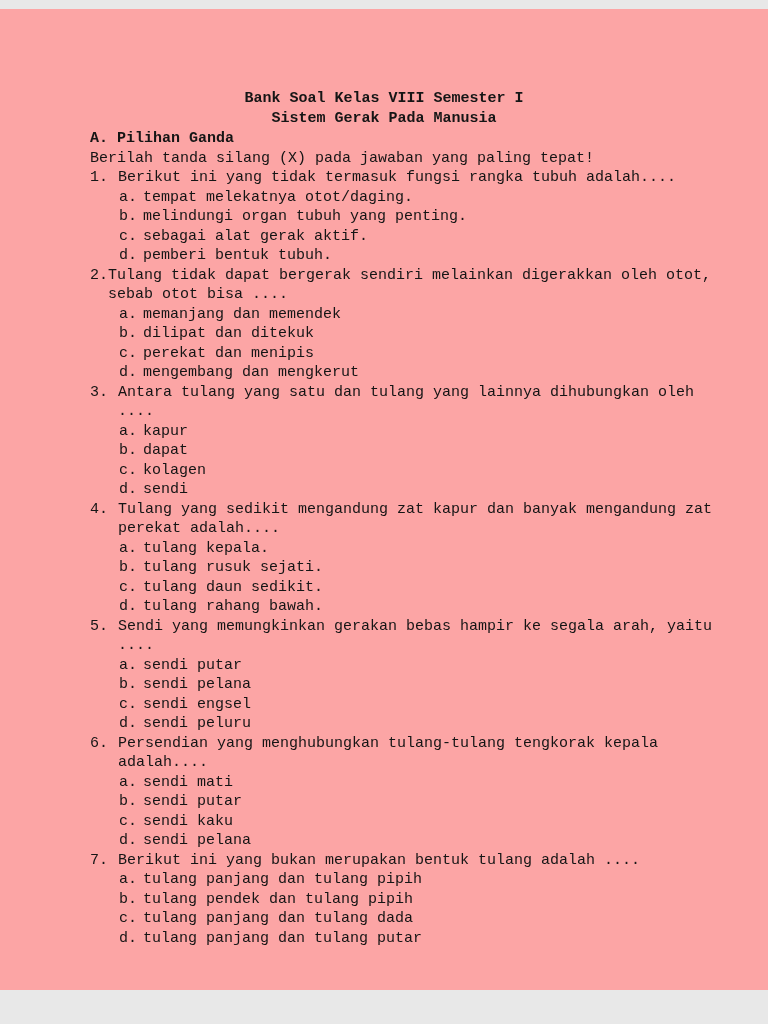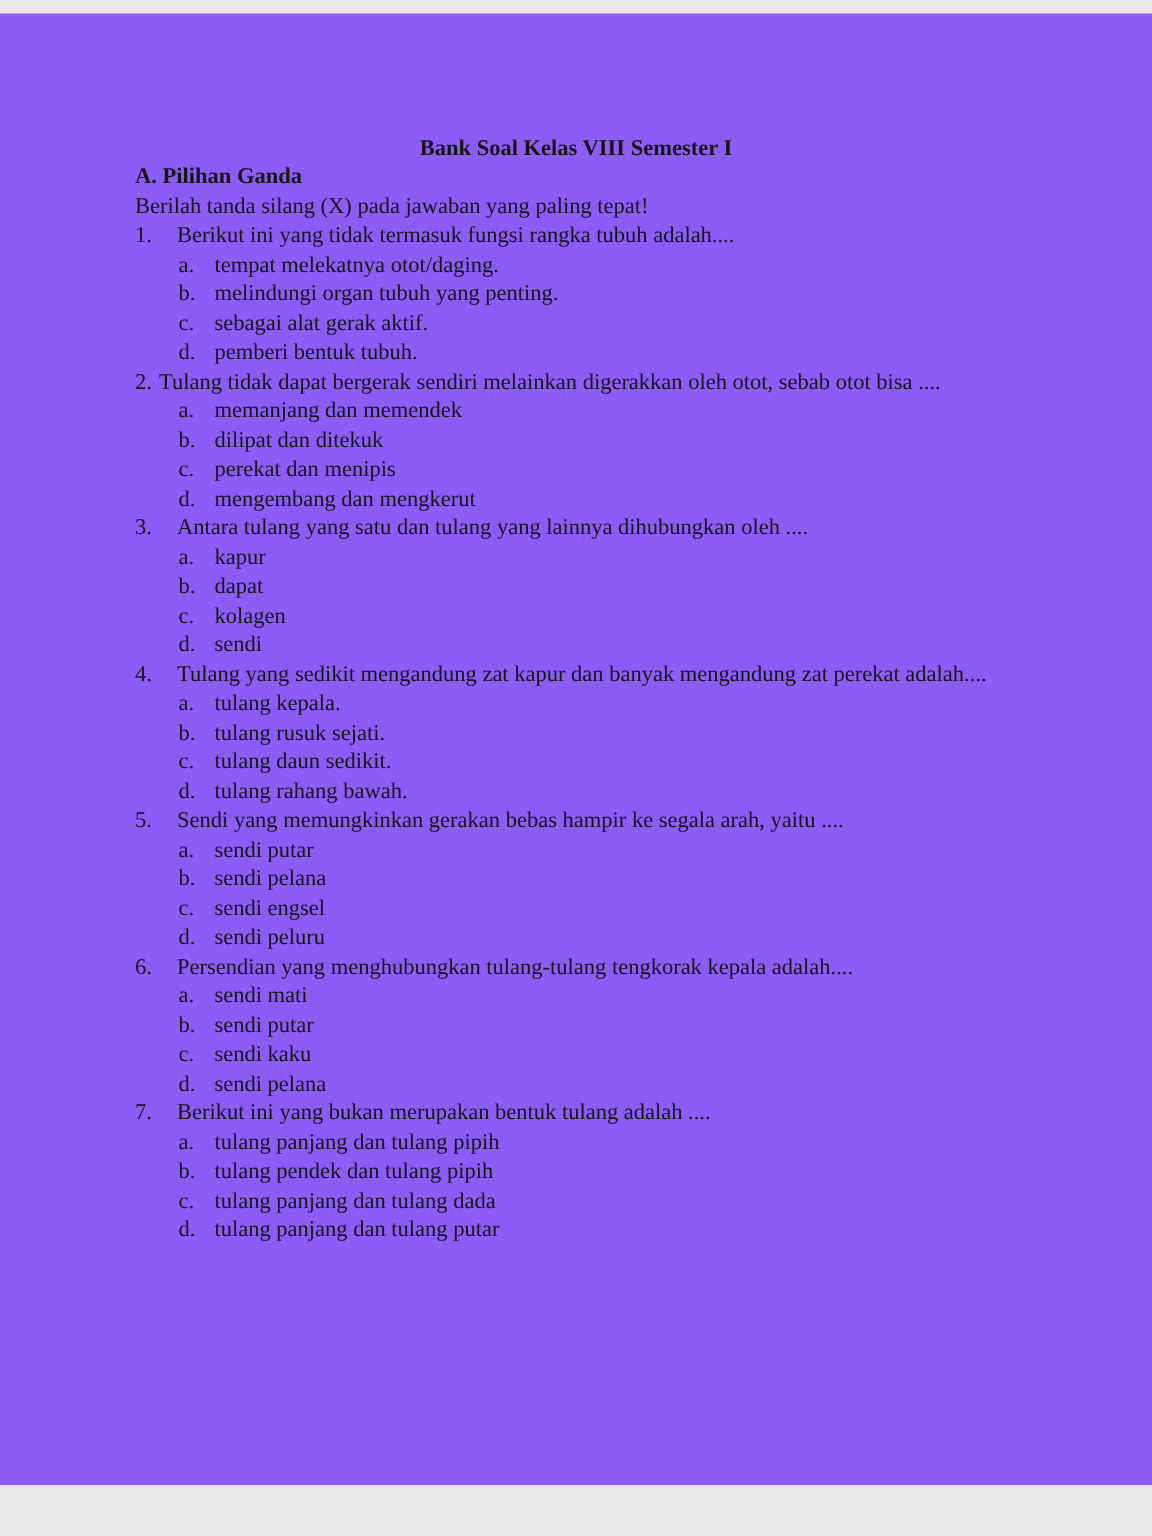"Bank Soal Kelas VIII Semester" .page { background: #8b5cf6 -> #fca5a5; font-family: none -> Liberation Mono, monospace }
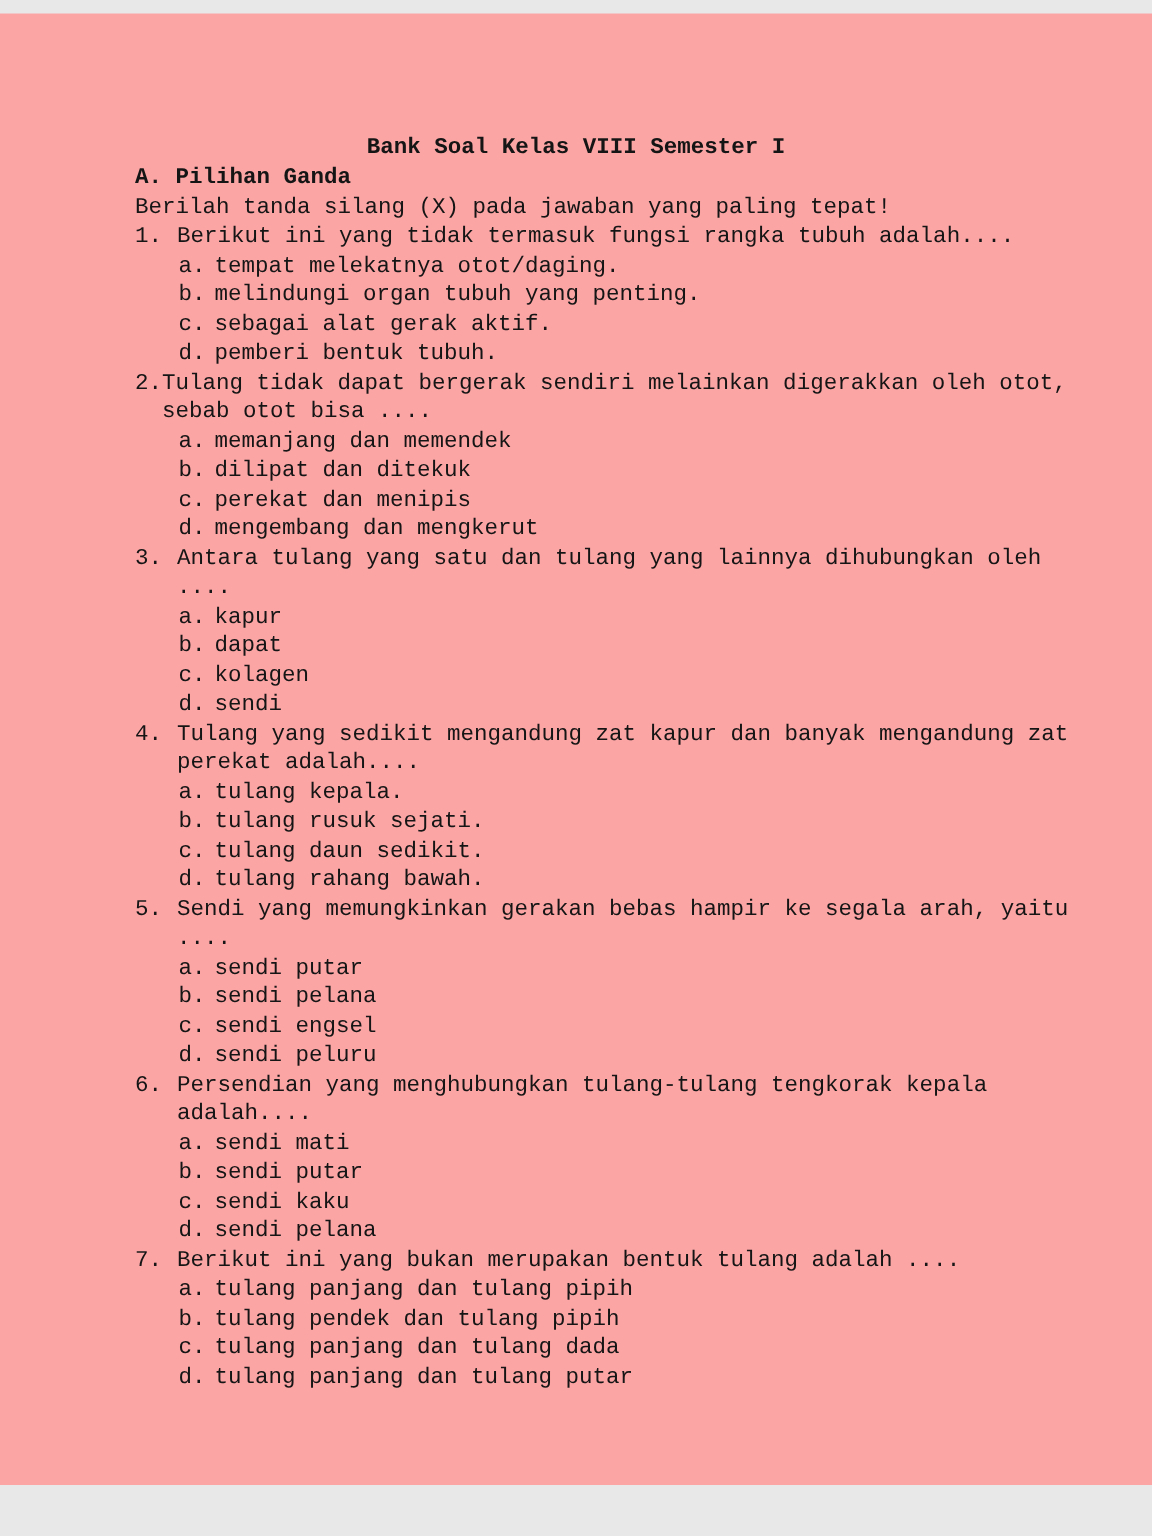"Sistem Gerak Pada Manusia" div.title-line { html: none -> <div>Sistem Gerak Pada Manusia</div> }
